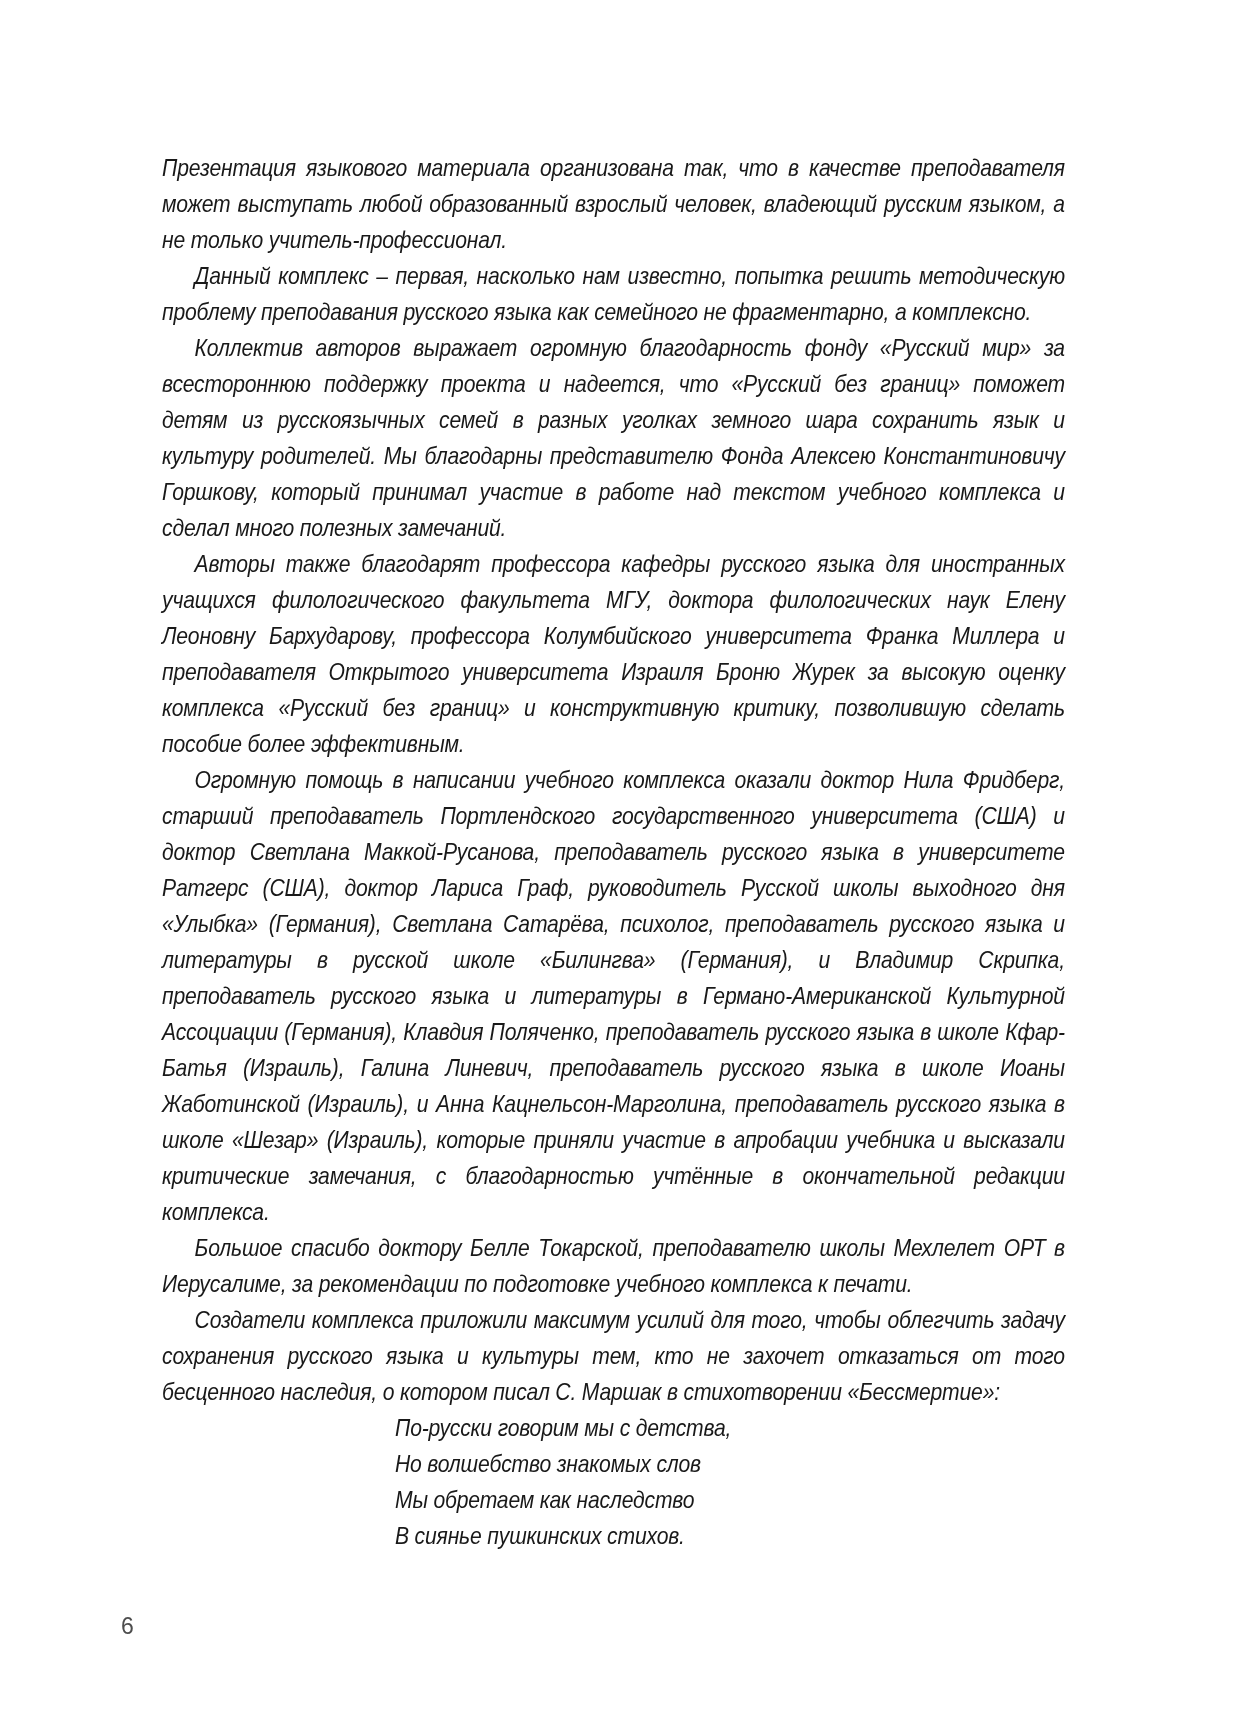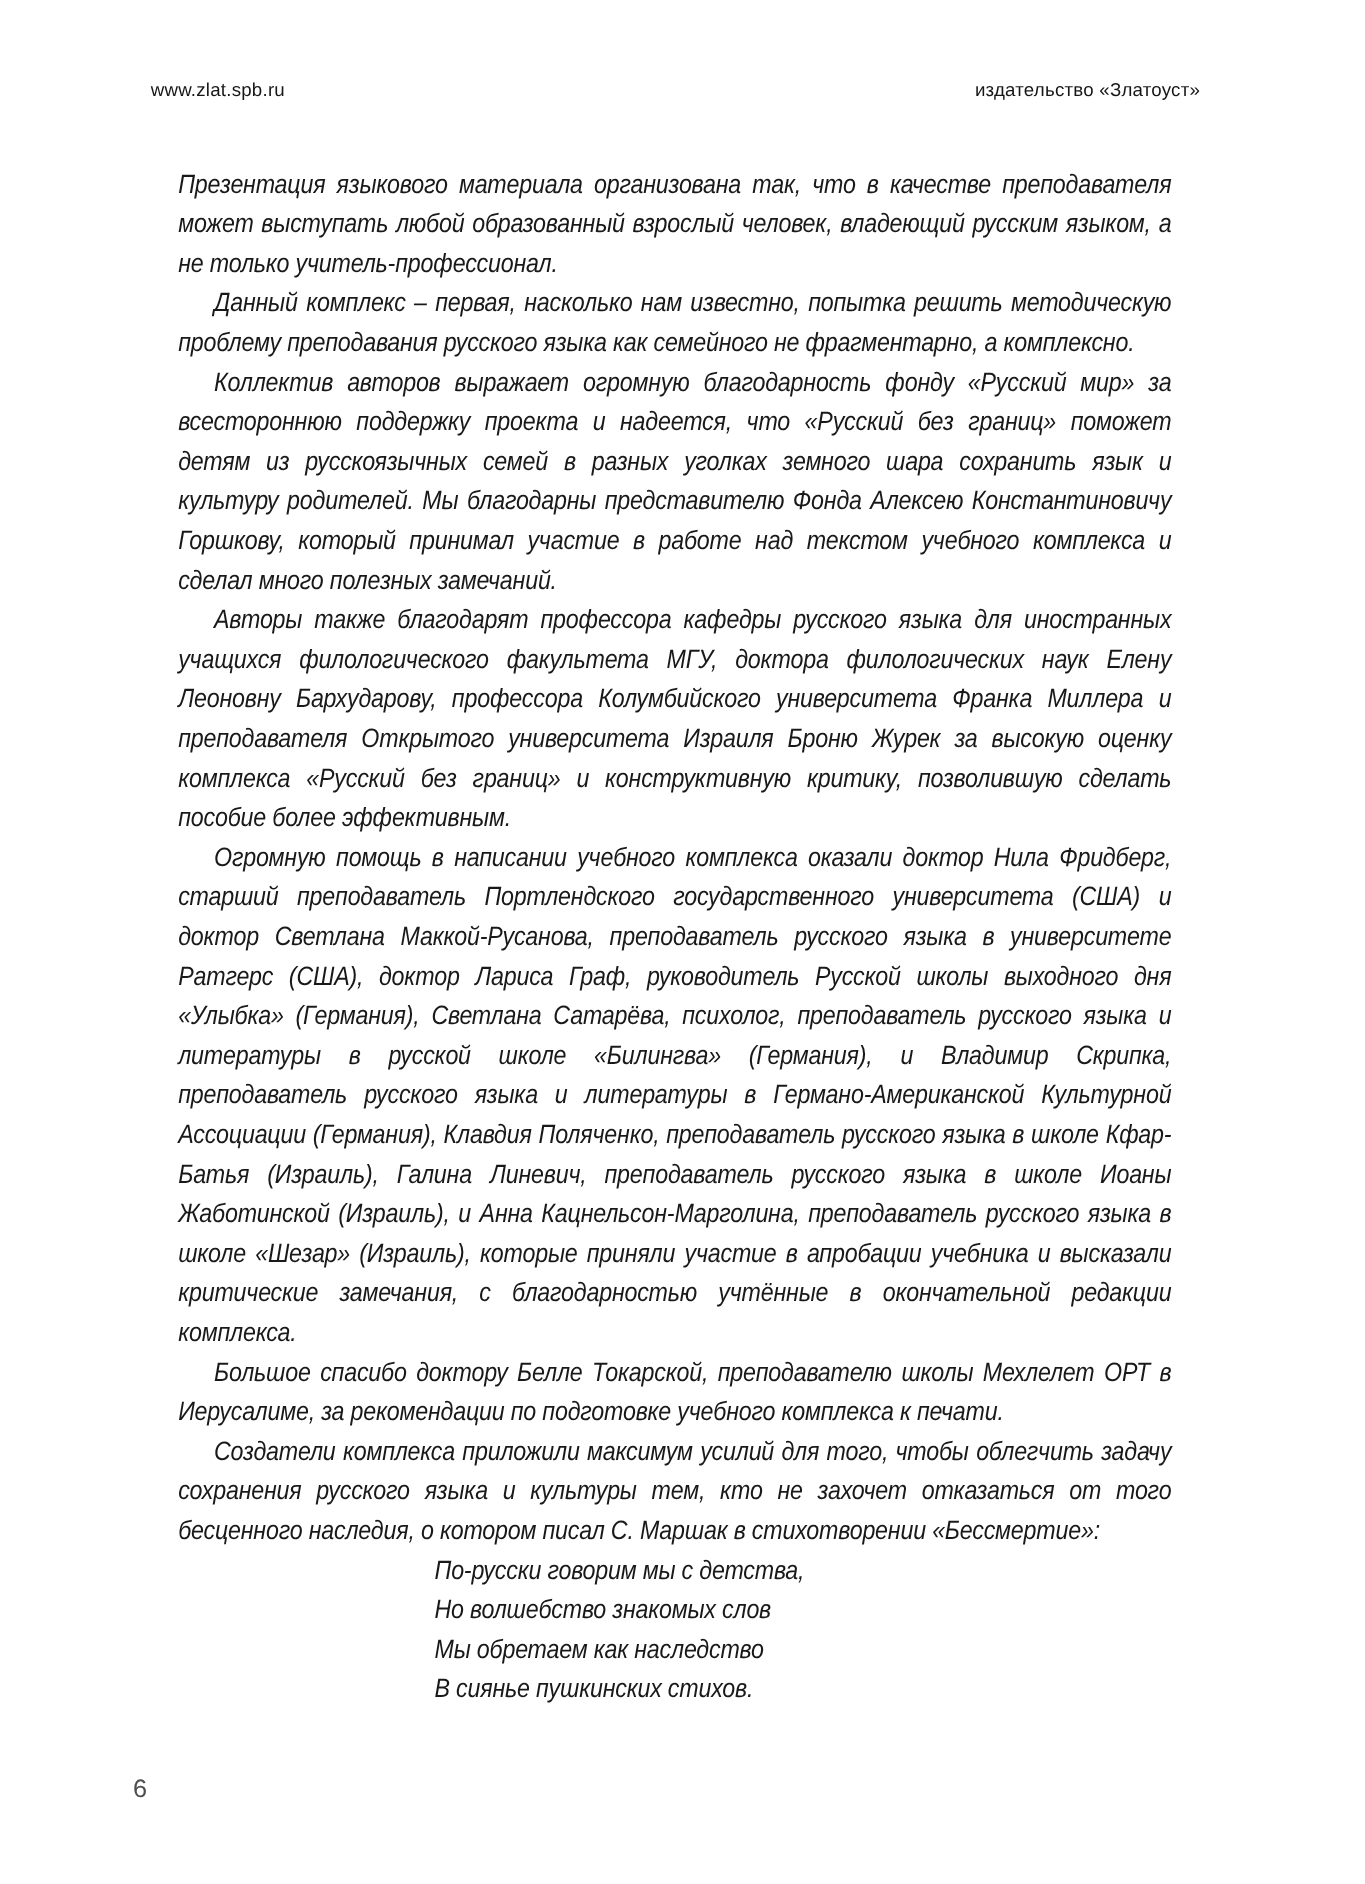"www.zlat.spb.ru" div.running-head { html: <div> <span>www.zlat.spb.ru</span> <span>издательство «Златоуст»</span> </div> -> none }
